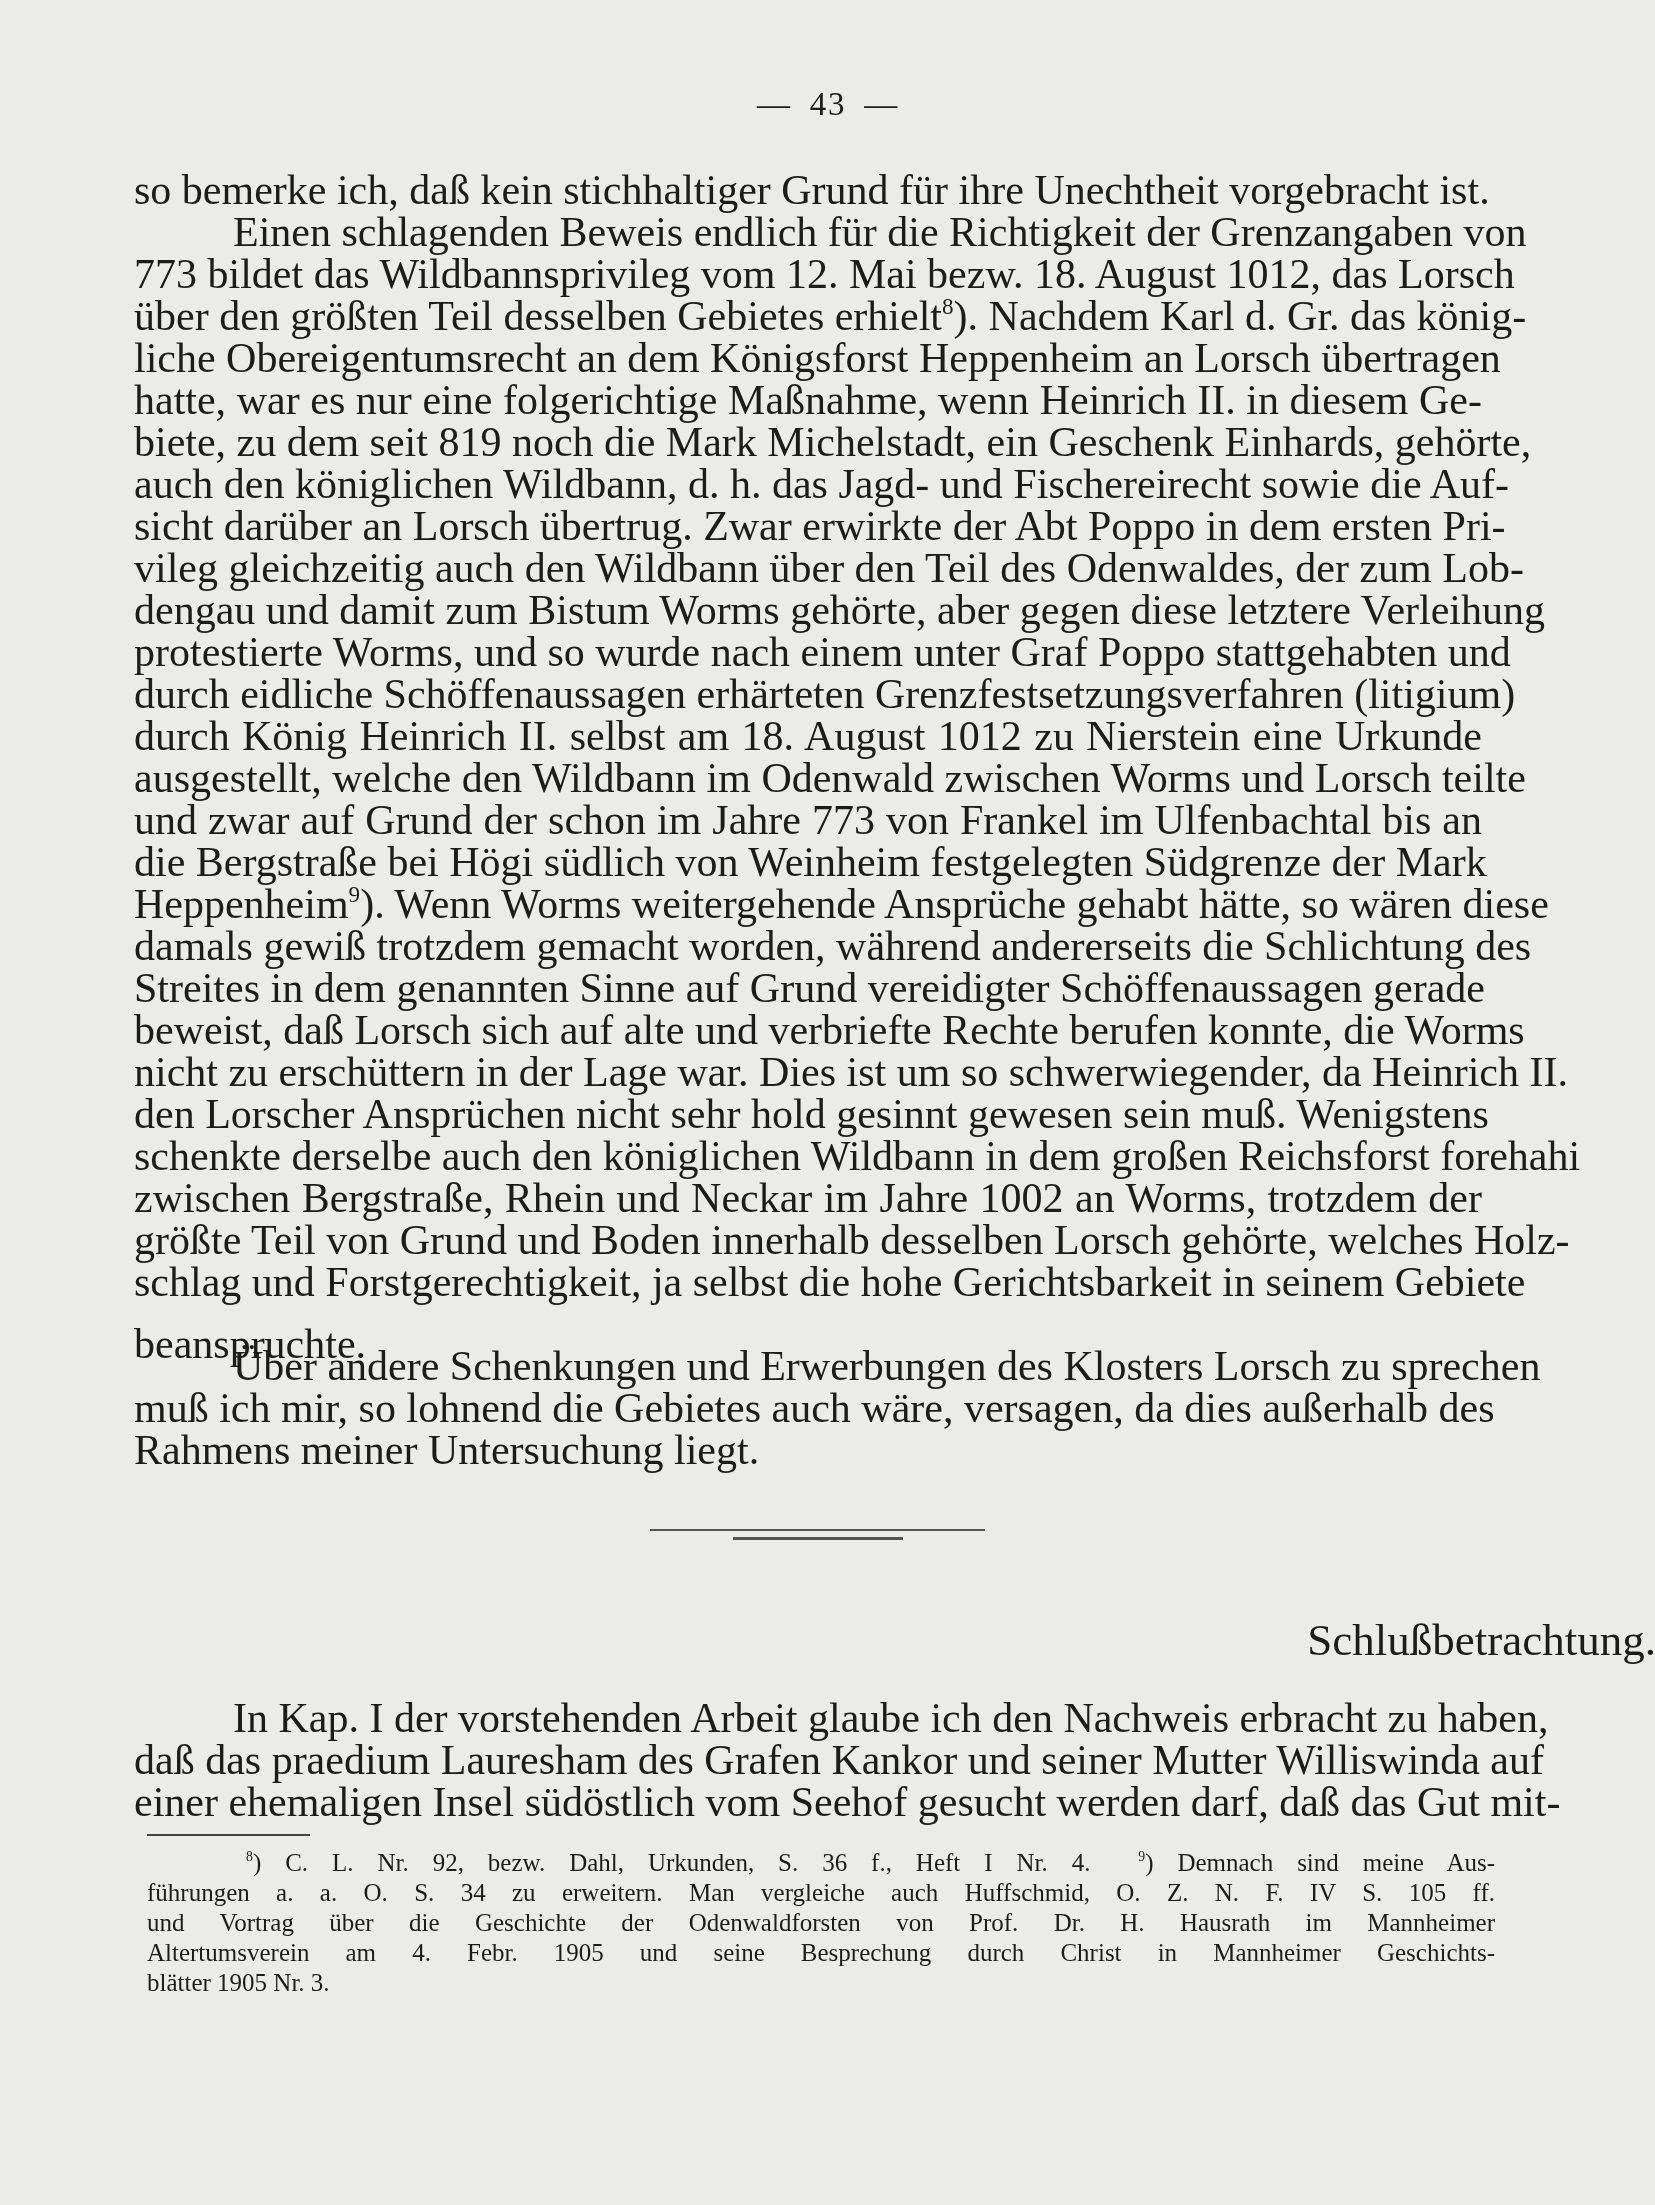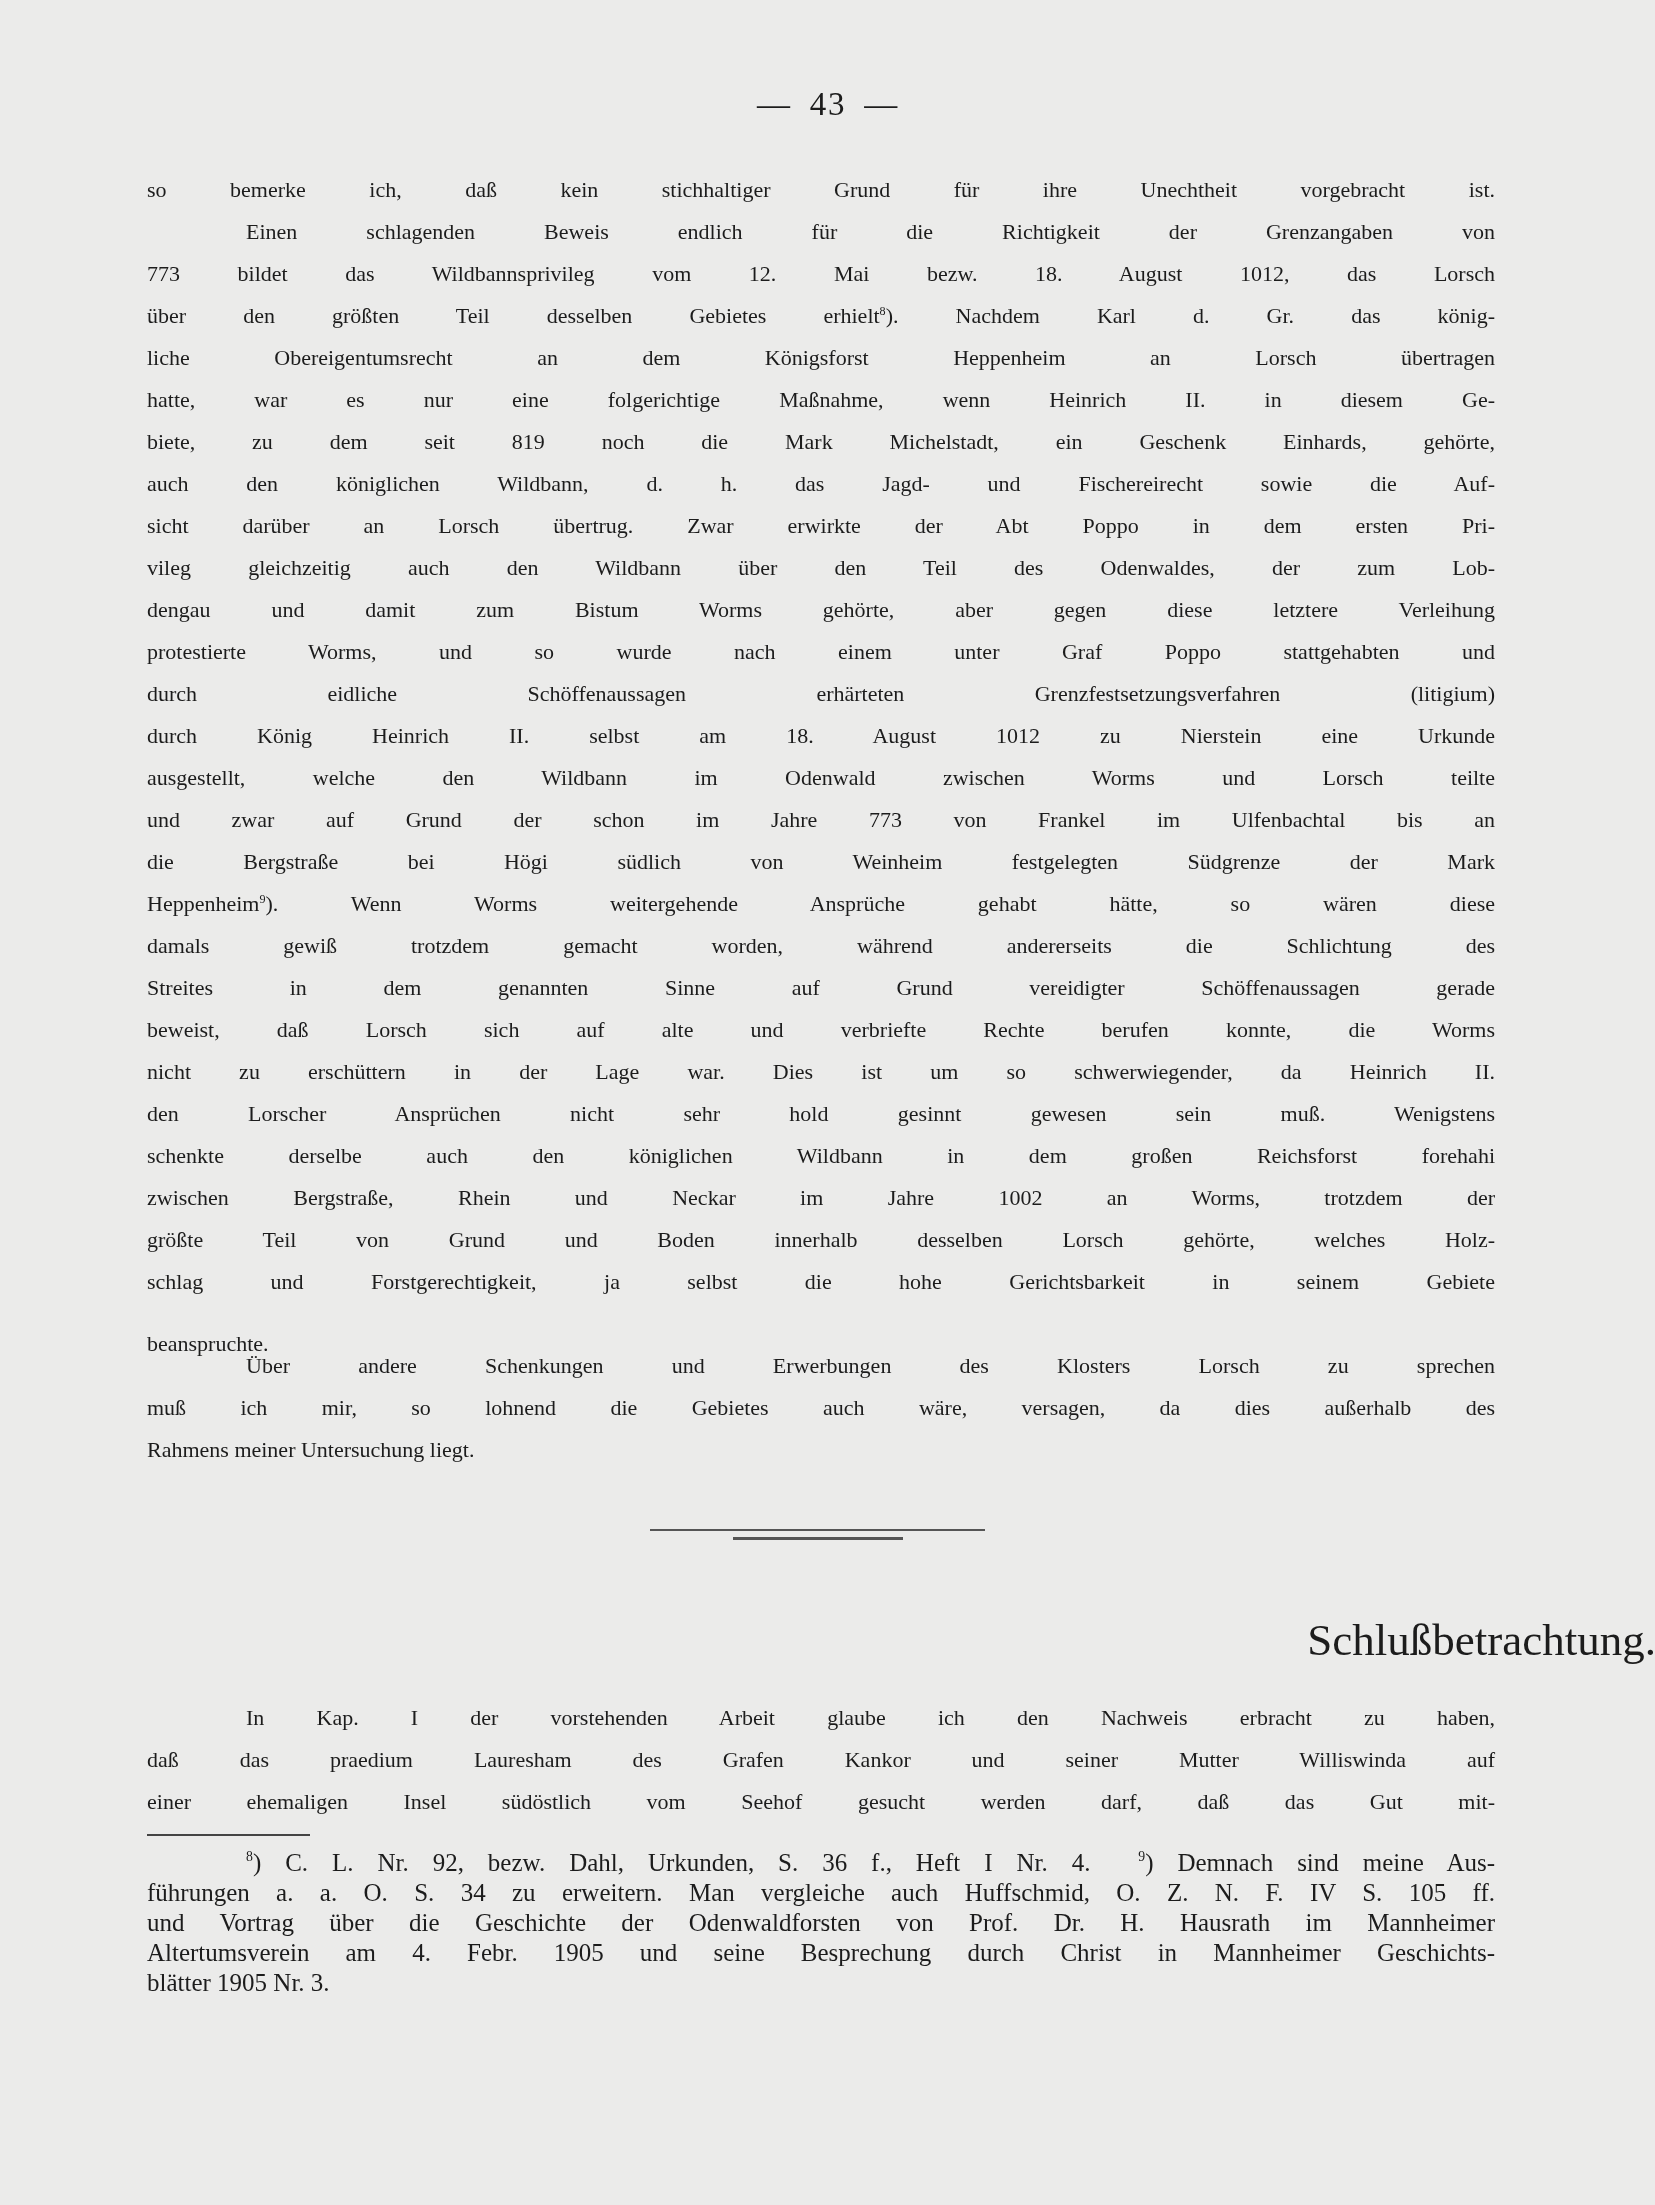"so bemerke ich, daß kein" .body-text { font-size: 22px -> 42px; left: 147px -> 134px }
